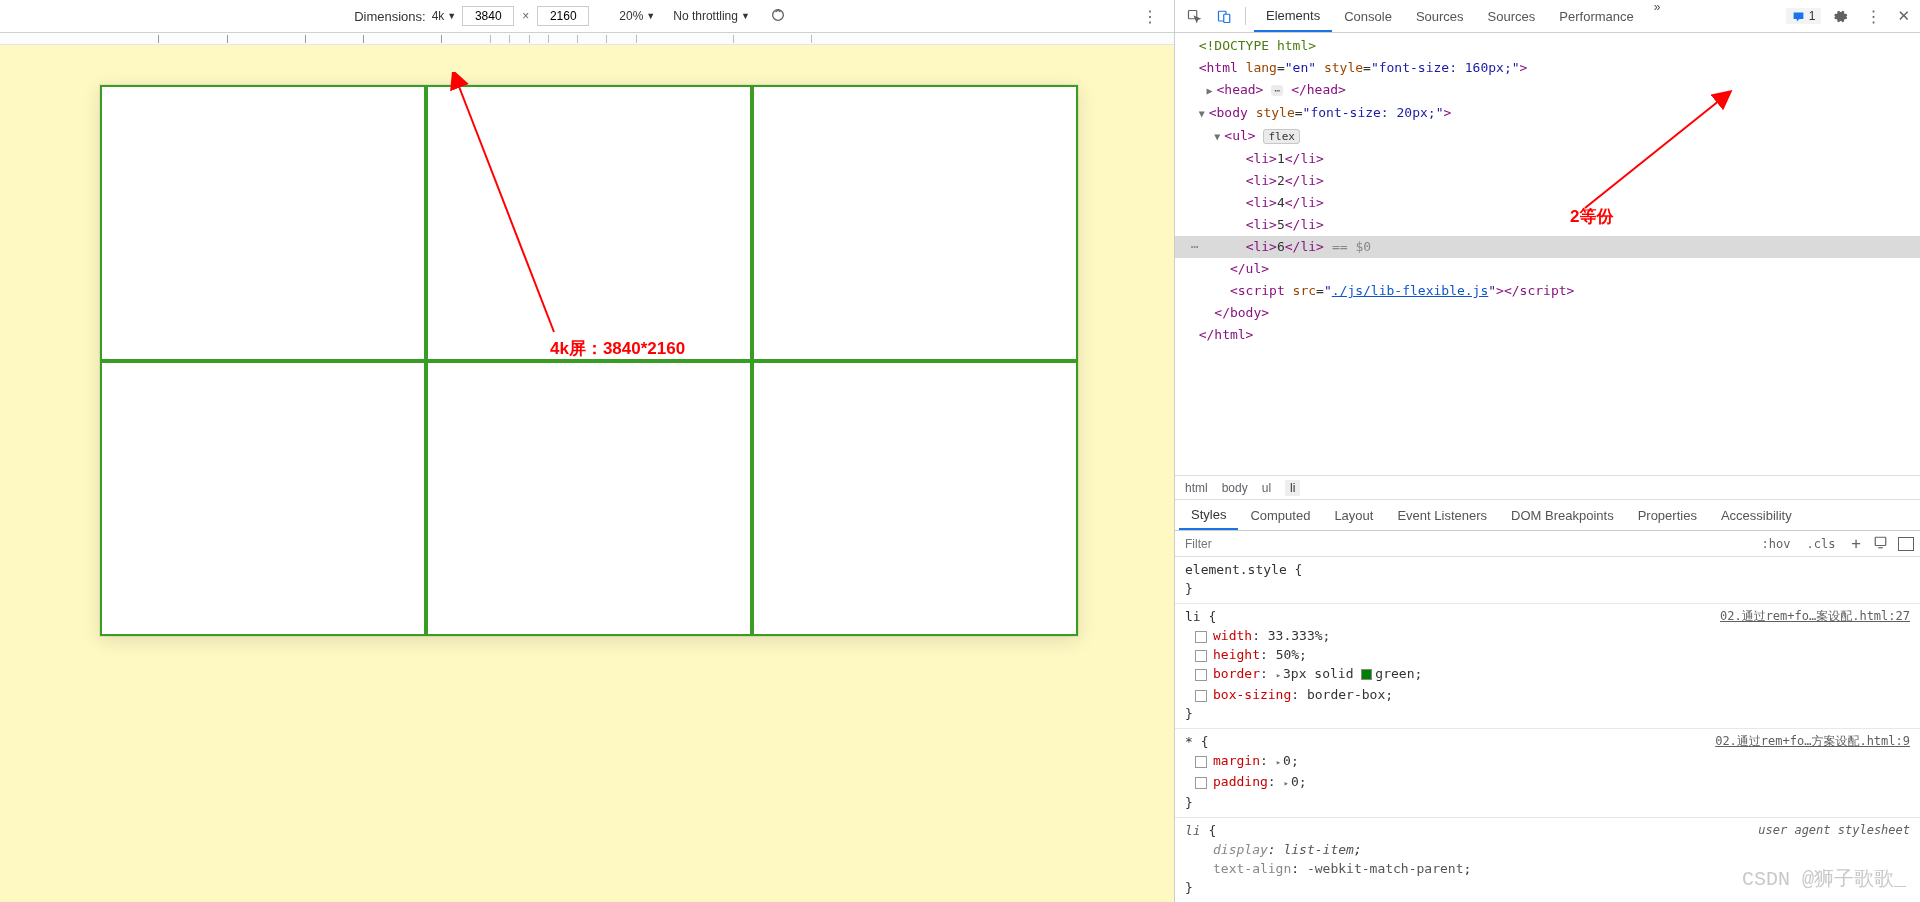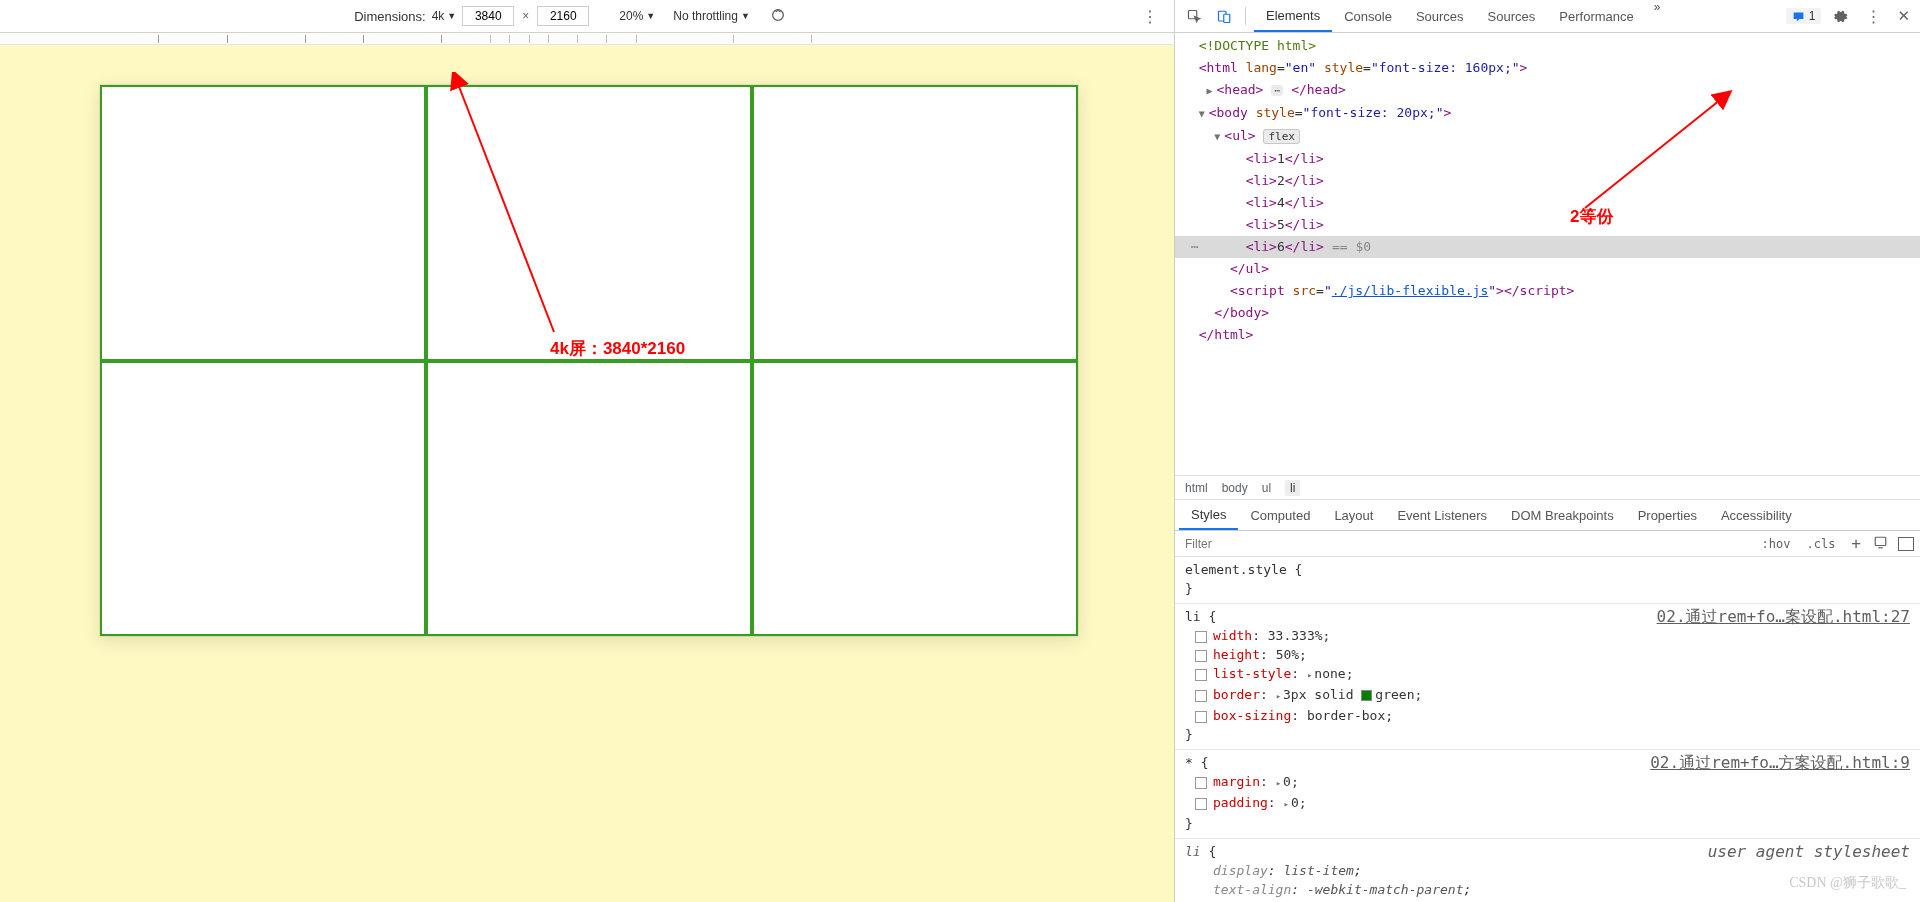"02.通过rem+fo…案设配.html:27" .rule .src { font-size: 16px -> 12px }
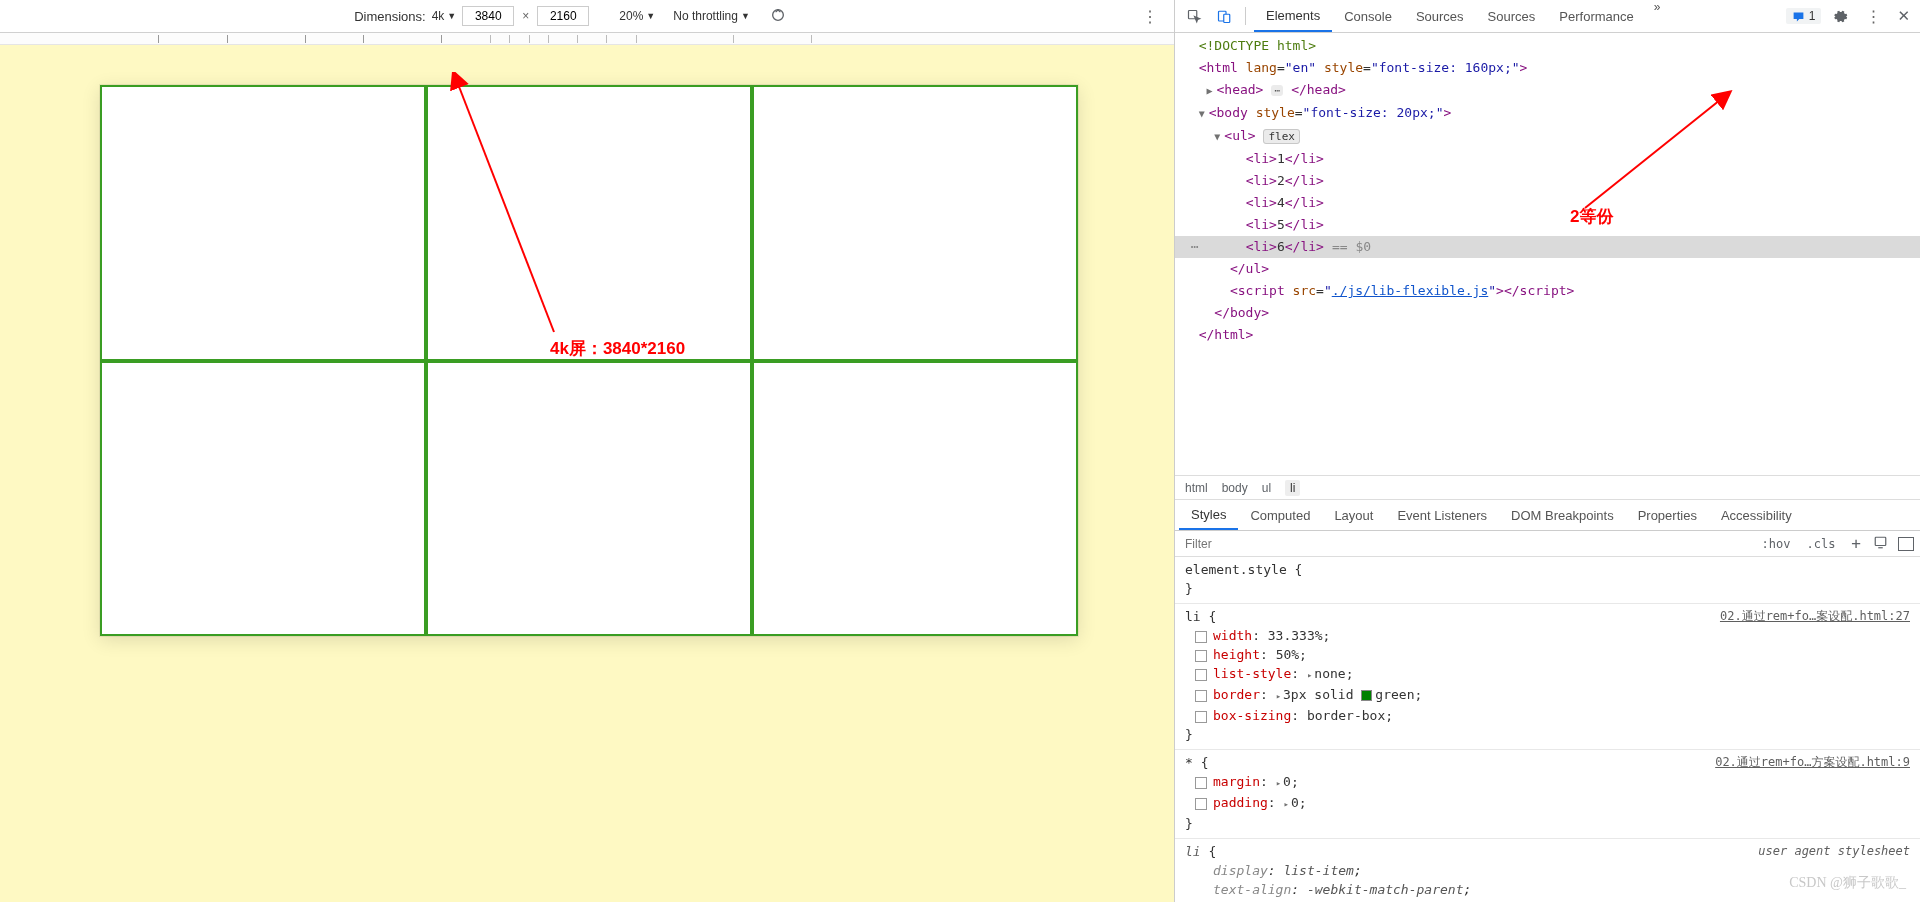"list-style: ▸ none;" div.prop { html: <div><span>list-style</span>: <span>▸</span><span>none</span>;</div> -> none }
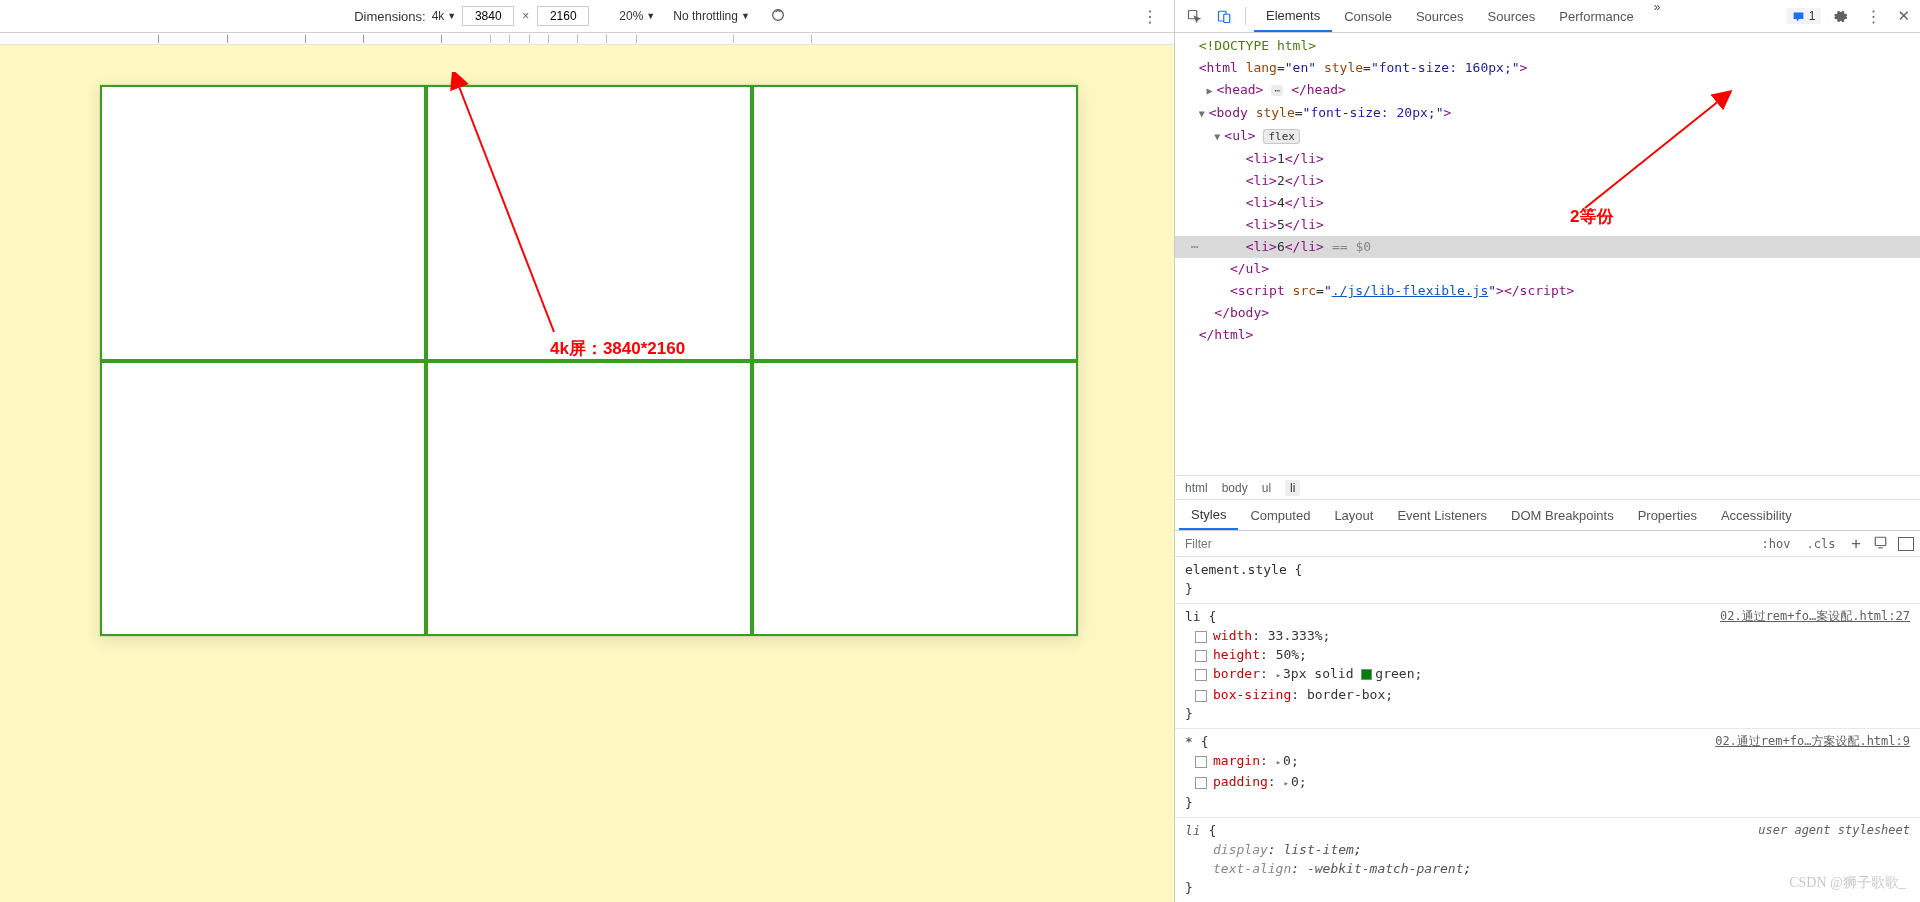"text-align: -webkit-match-parent;" div.prop { font-style: italic -> none }
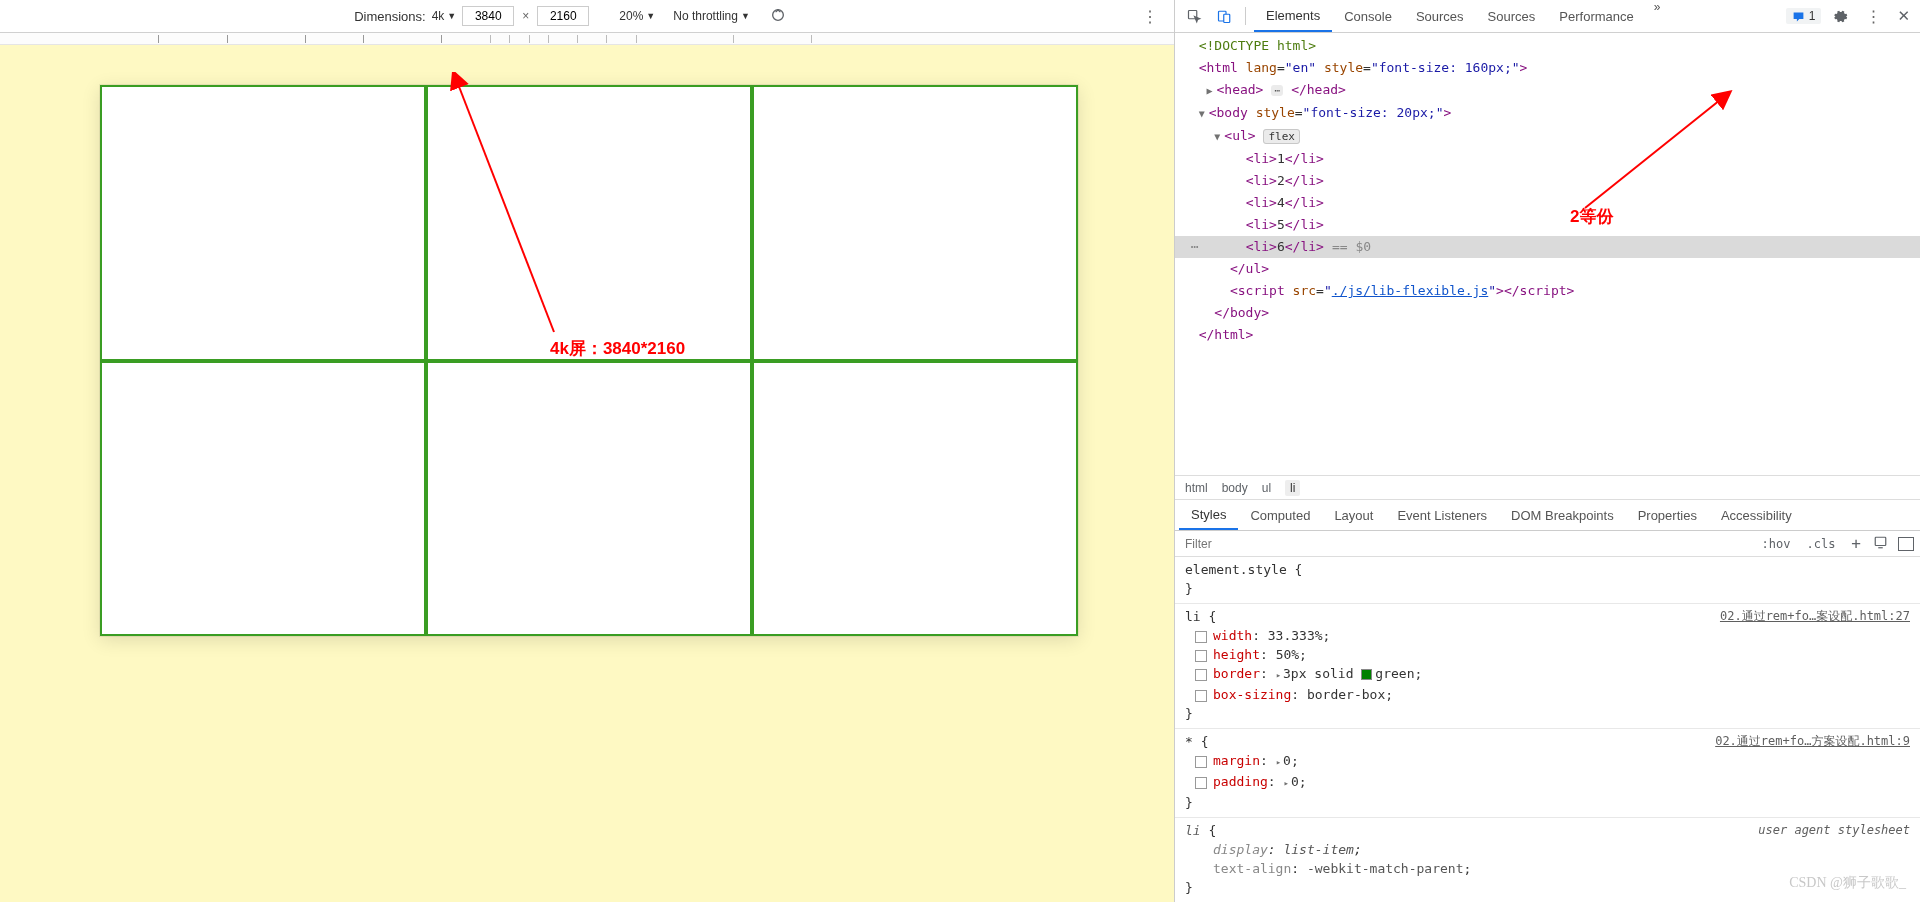"CSDN @狮子歌歌_" .watermark { font-family: Liberation Serif, serif -> Liberation Mono, monospace; font-size: 14px -> 20px }
